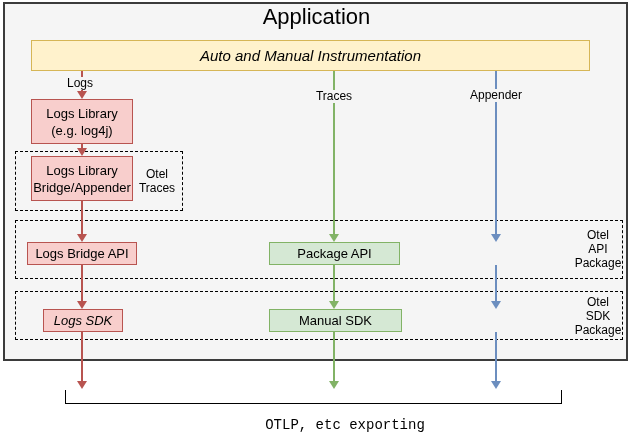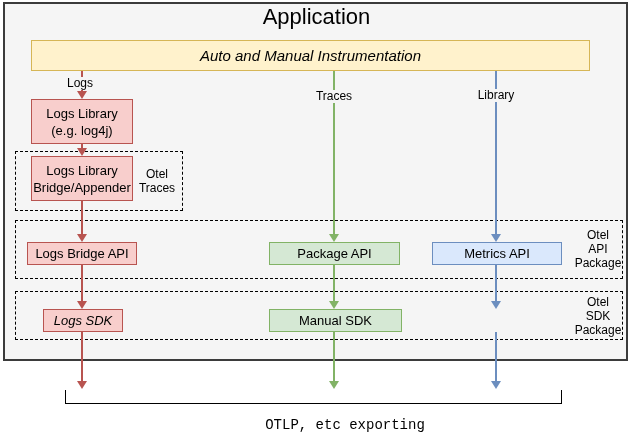"Library" div.abs { text: Library -> Appender }
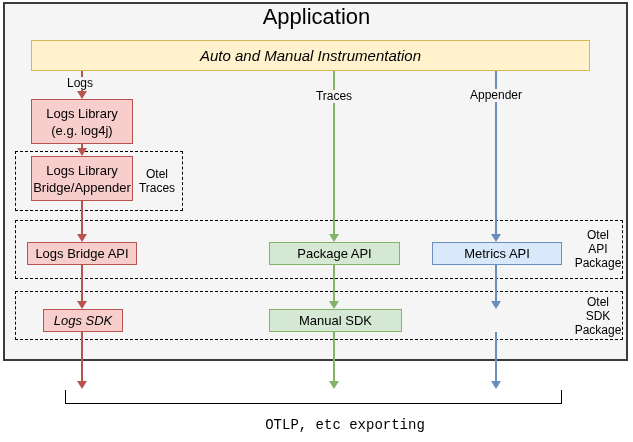"Metrics API" div.abs { html: <div> <div>Metrics API</div> </div> -> none }
